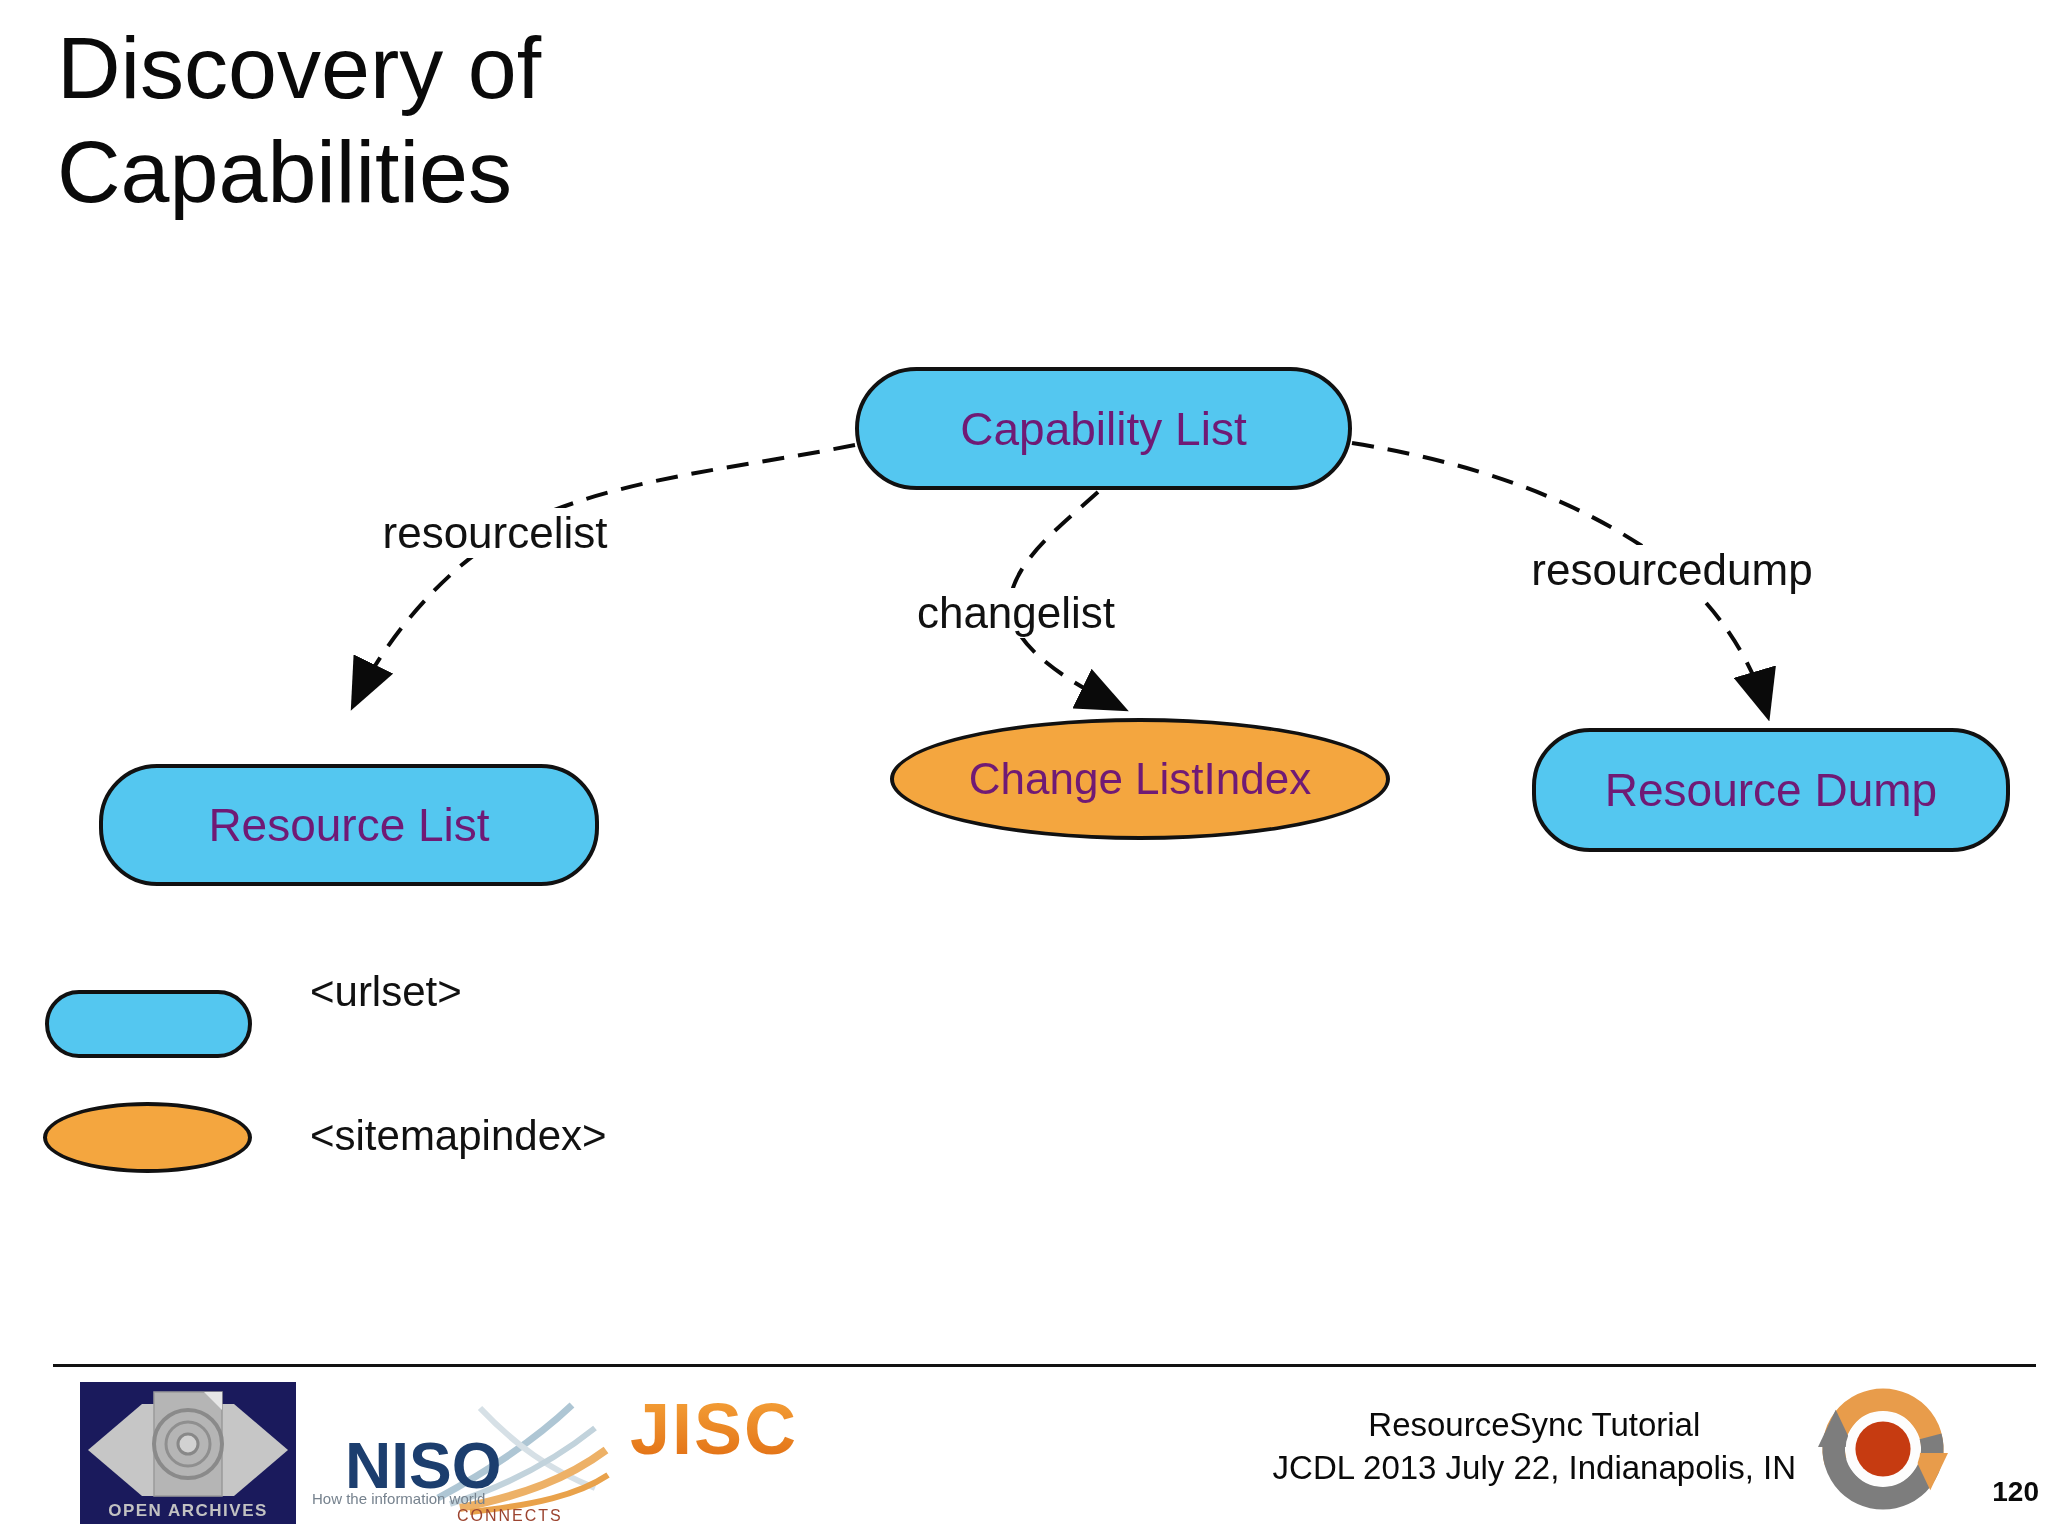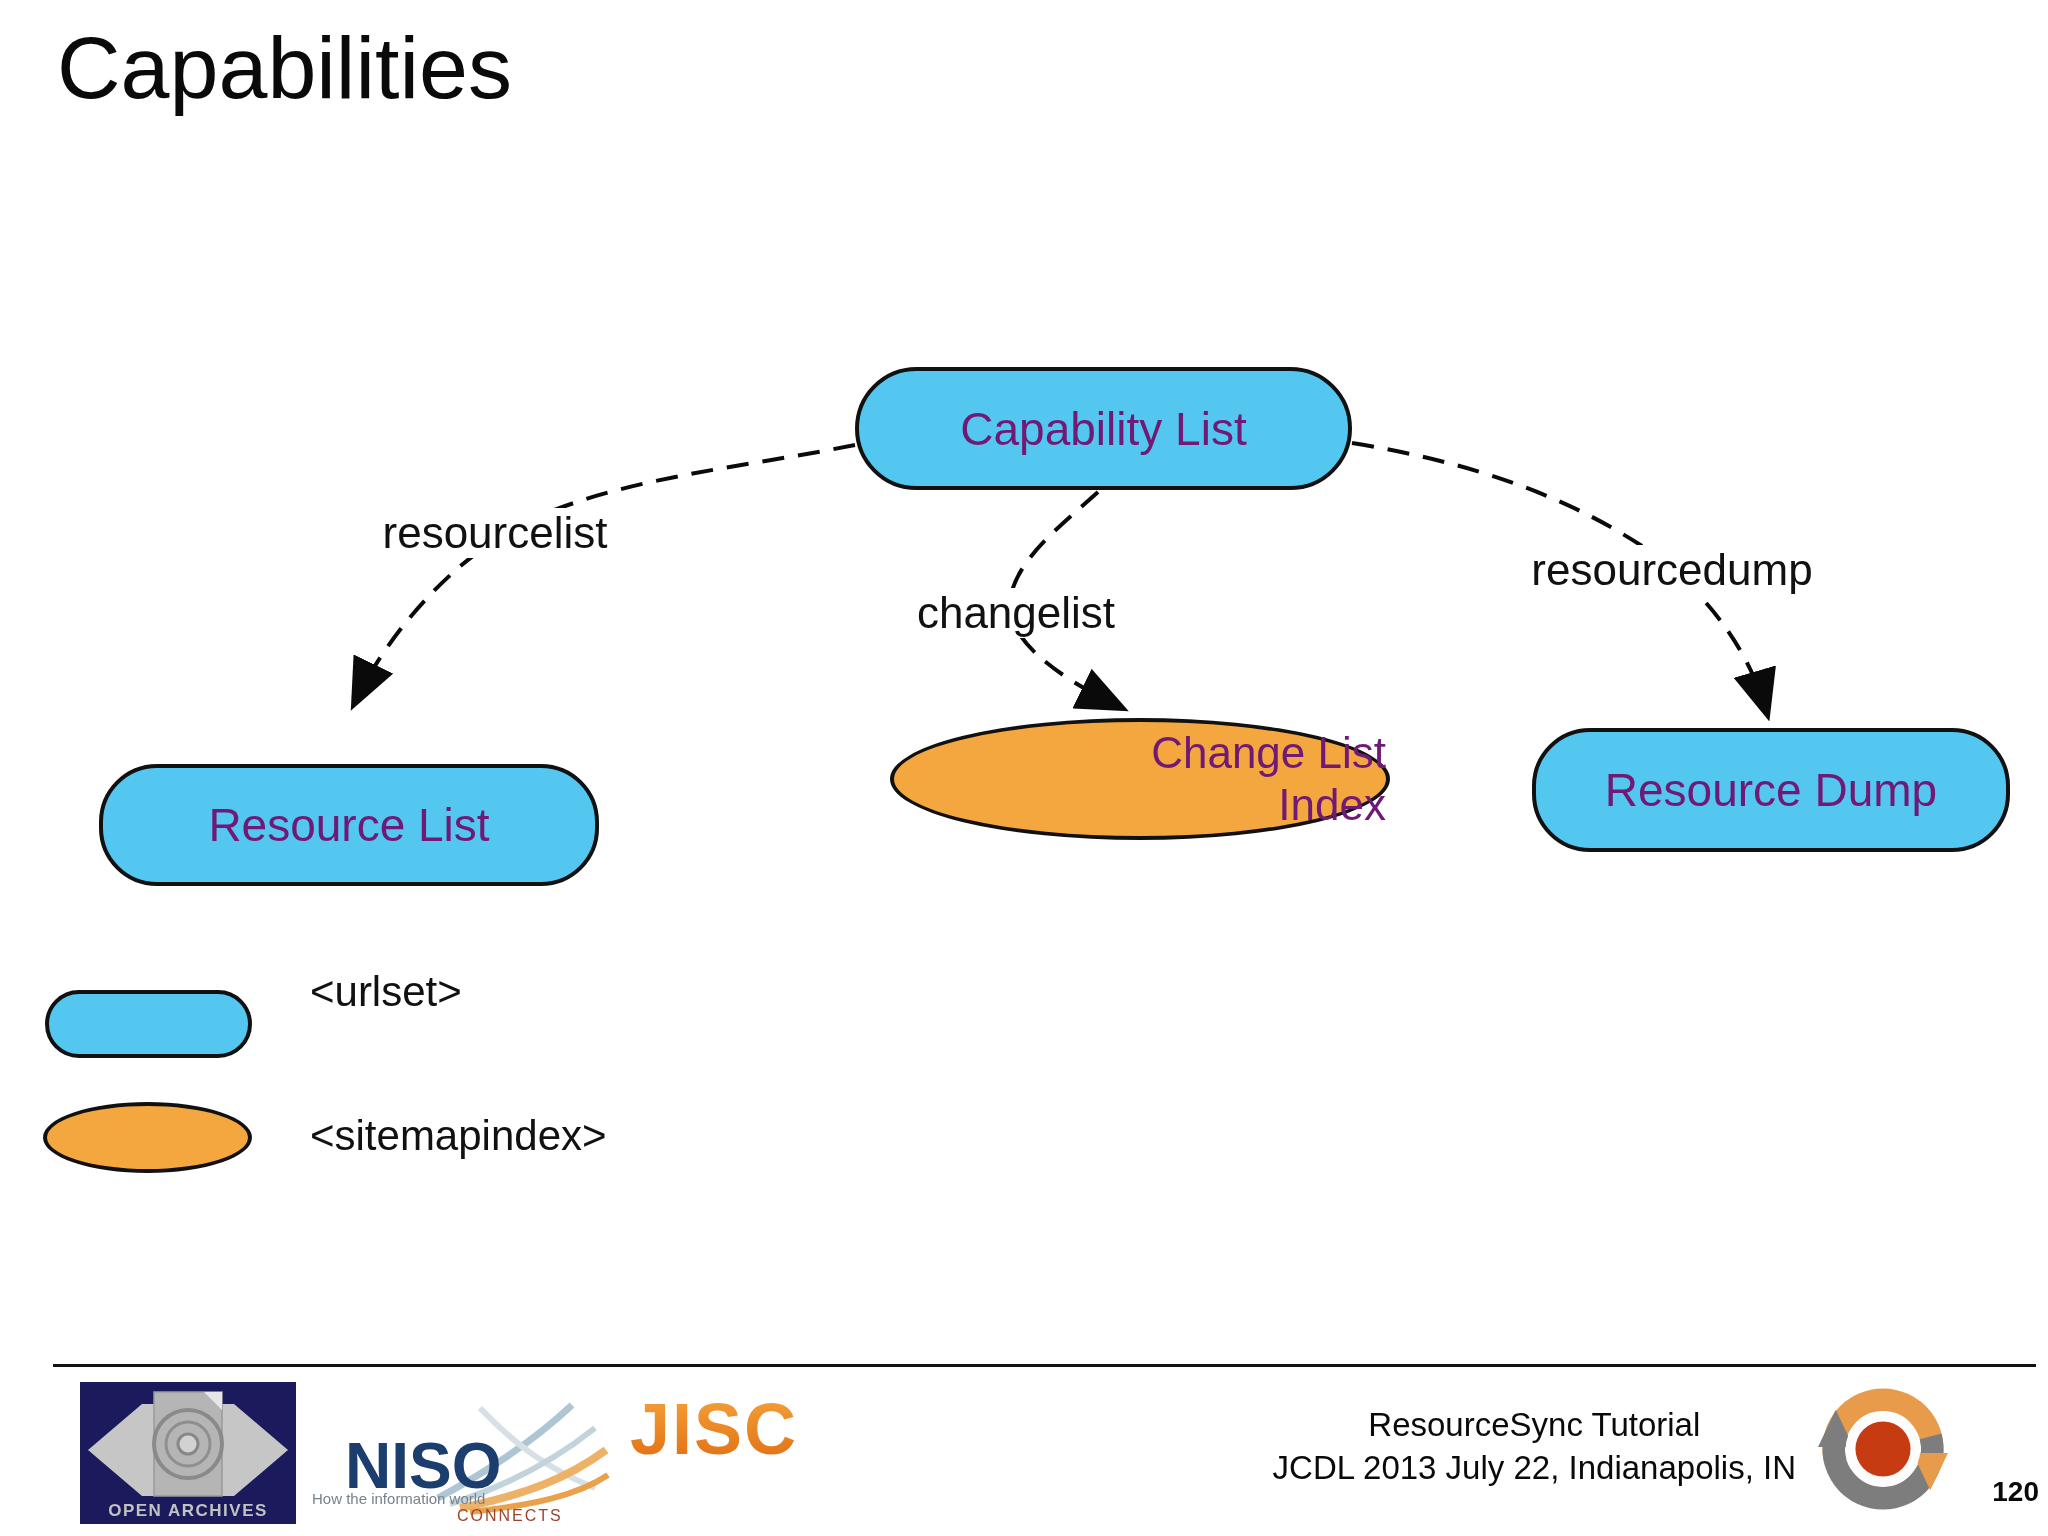"Discovery of" div { html: none -> <div>Discovery of</div> }
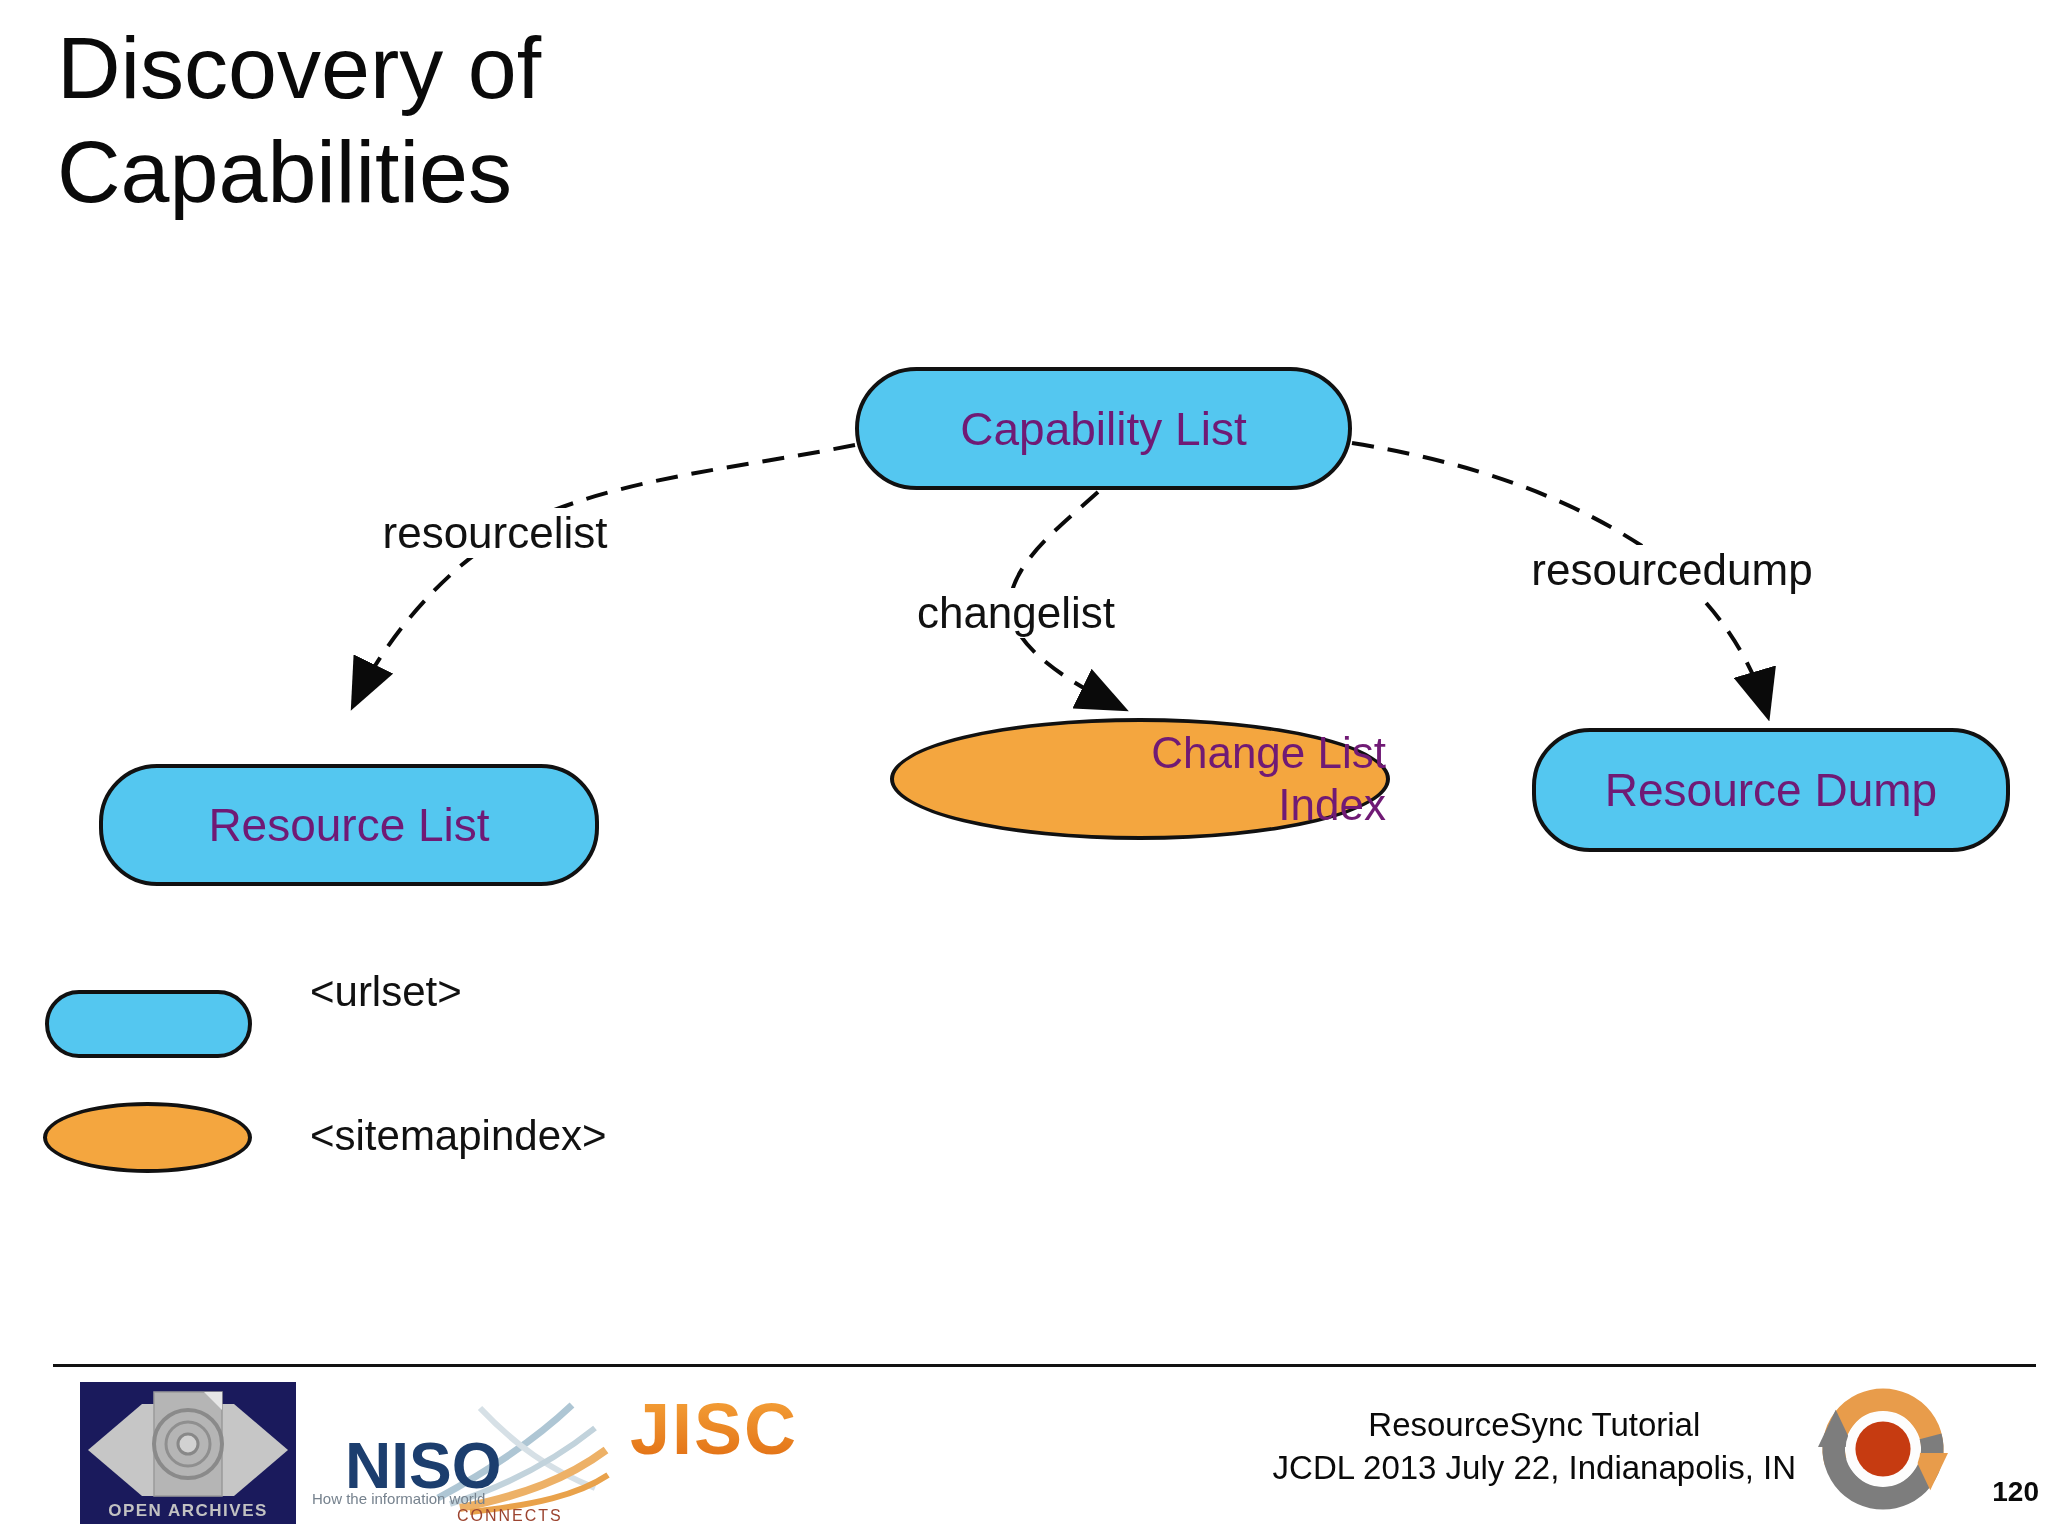"Change List" .node-change-list { align-items: flex-end -> none; flex-direction: column -> row }
